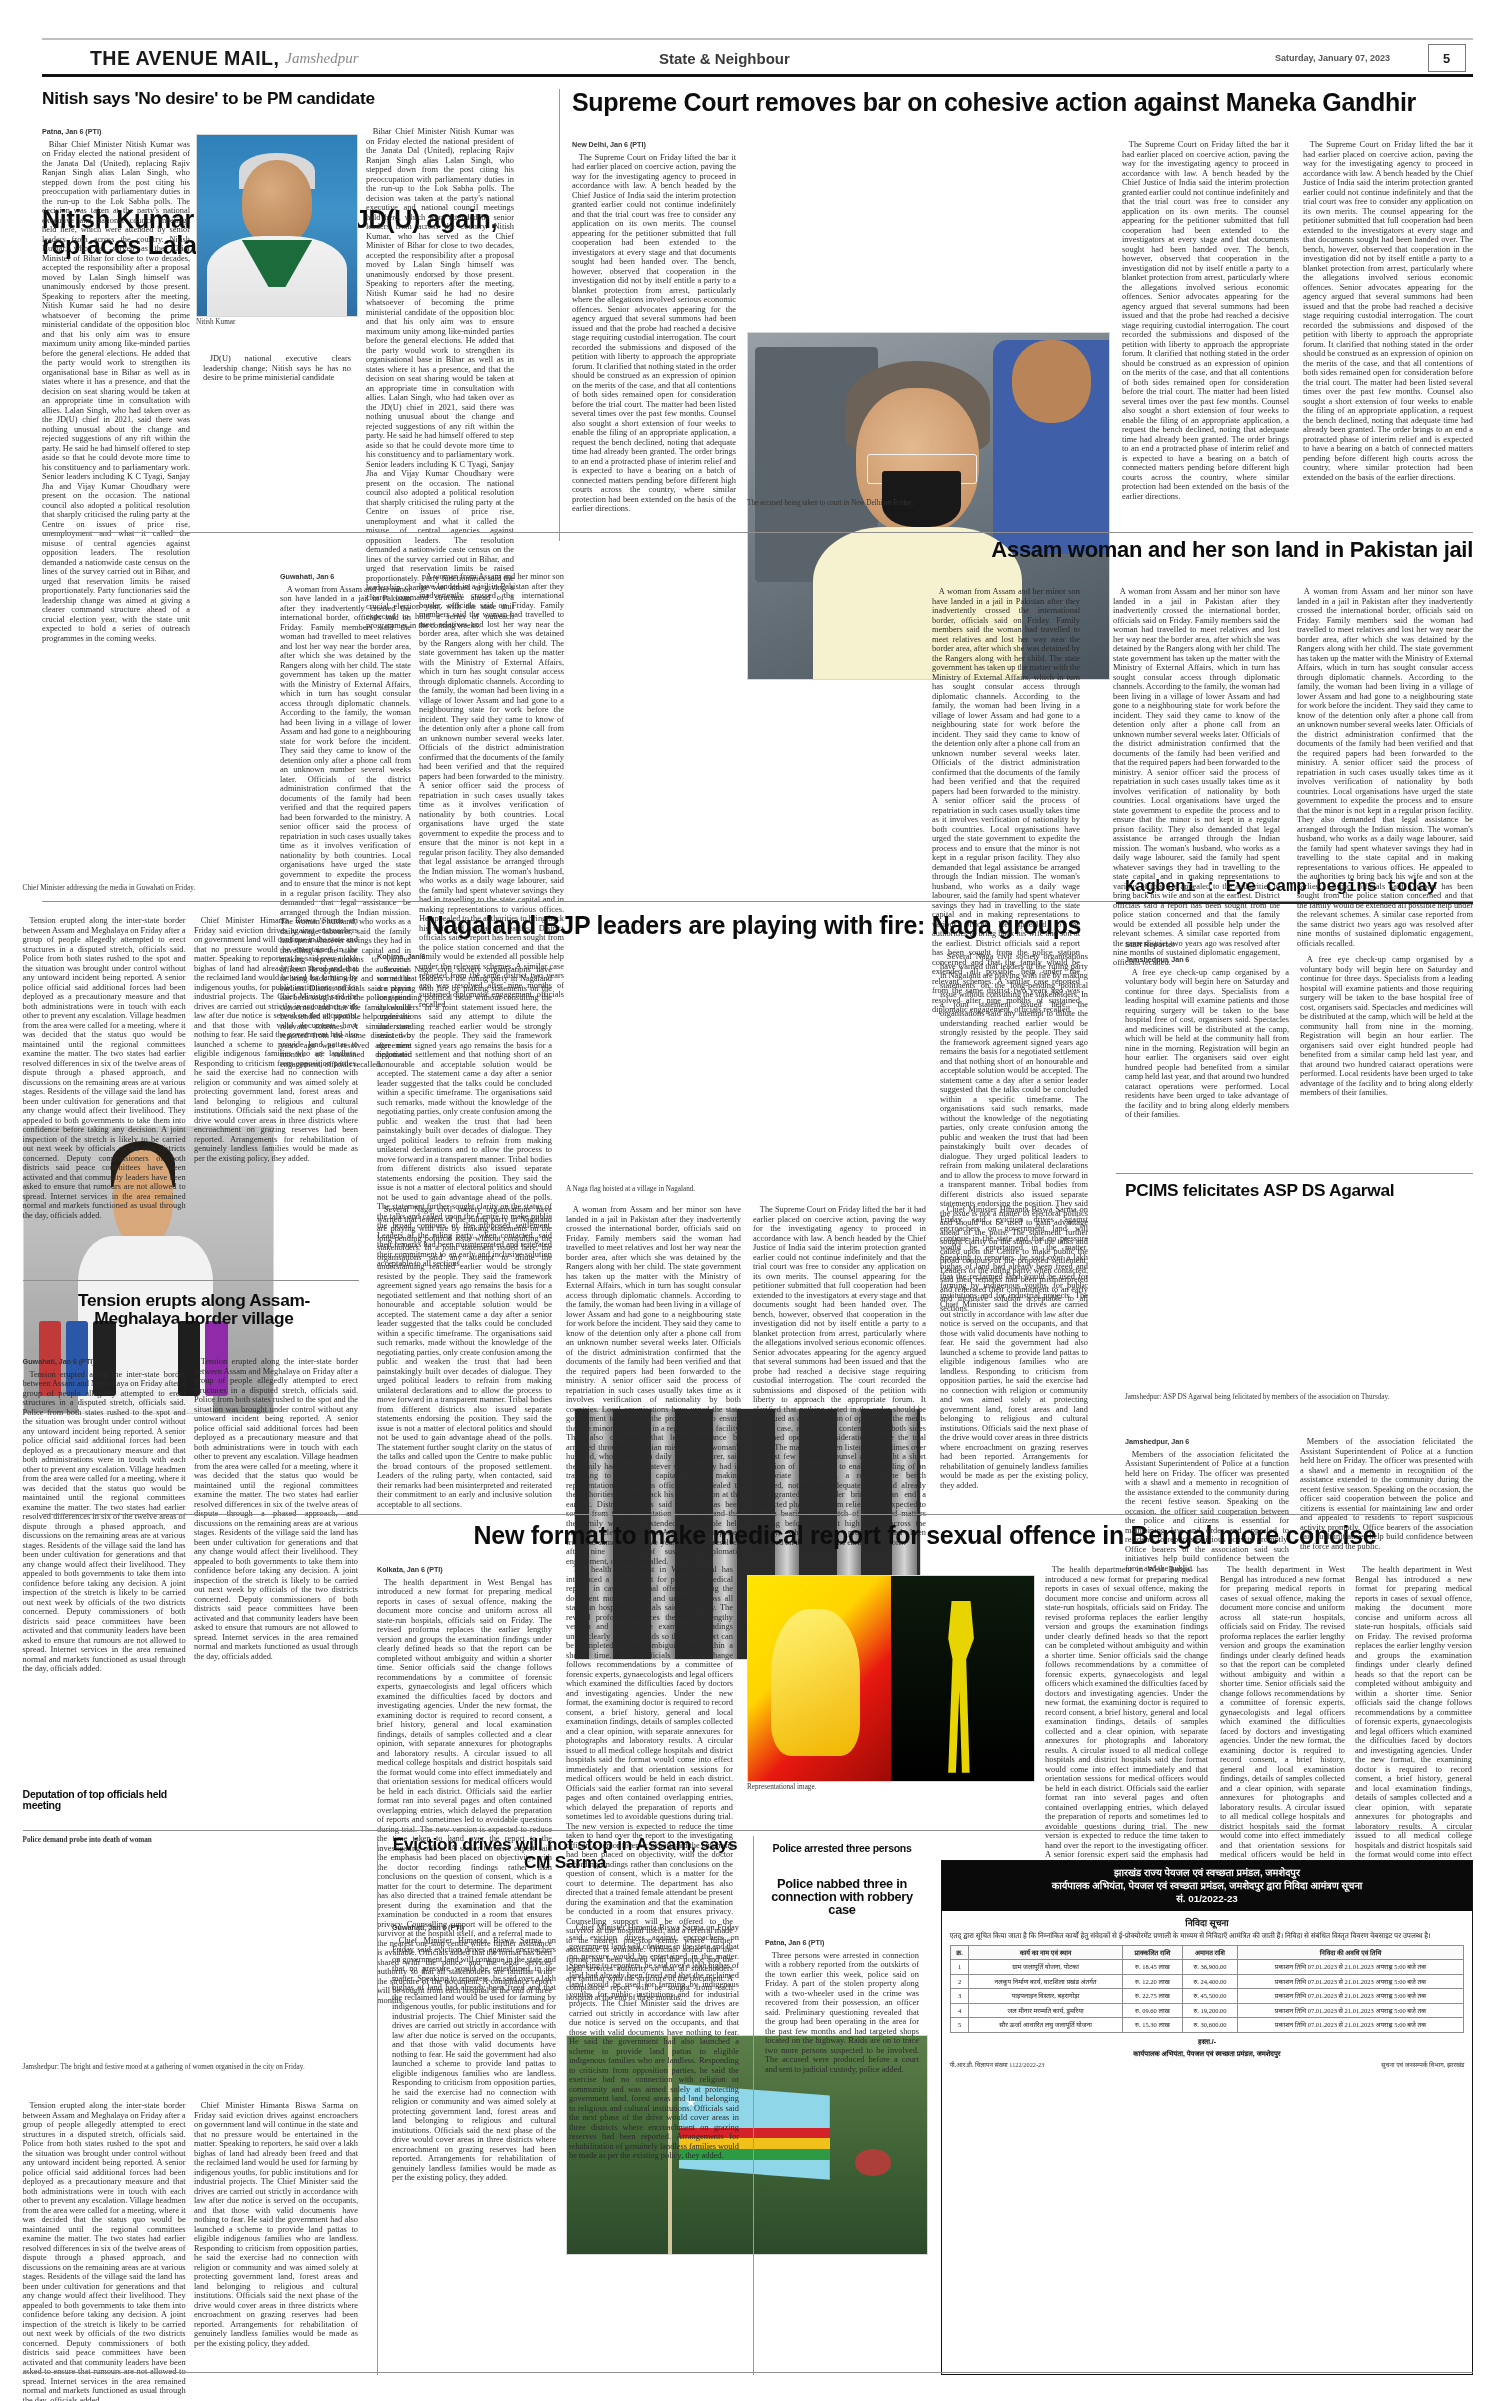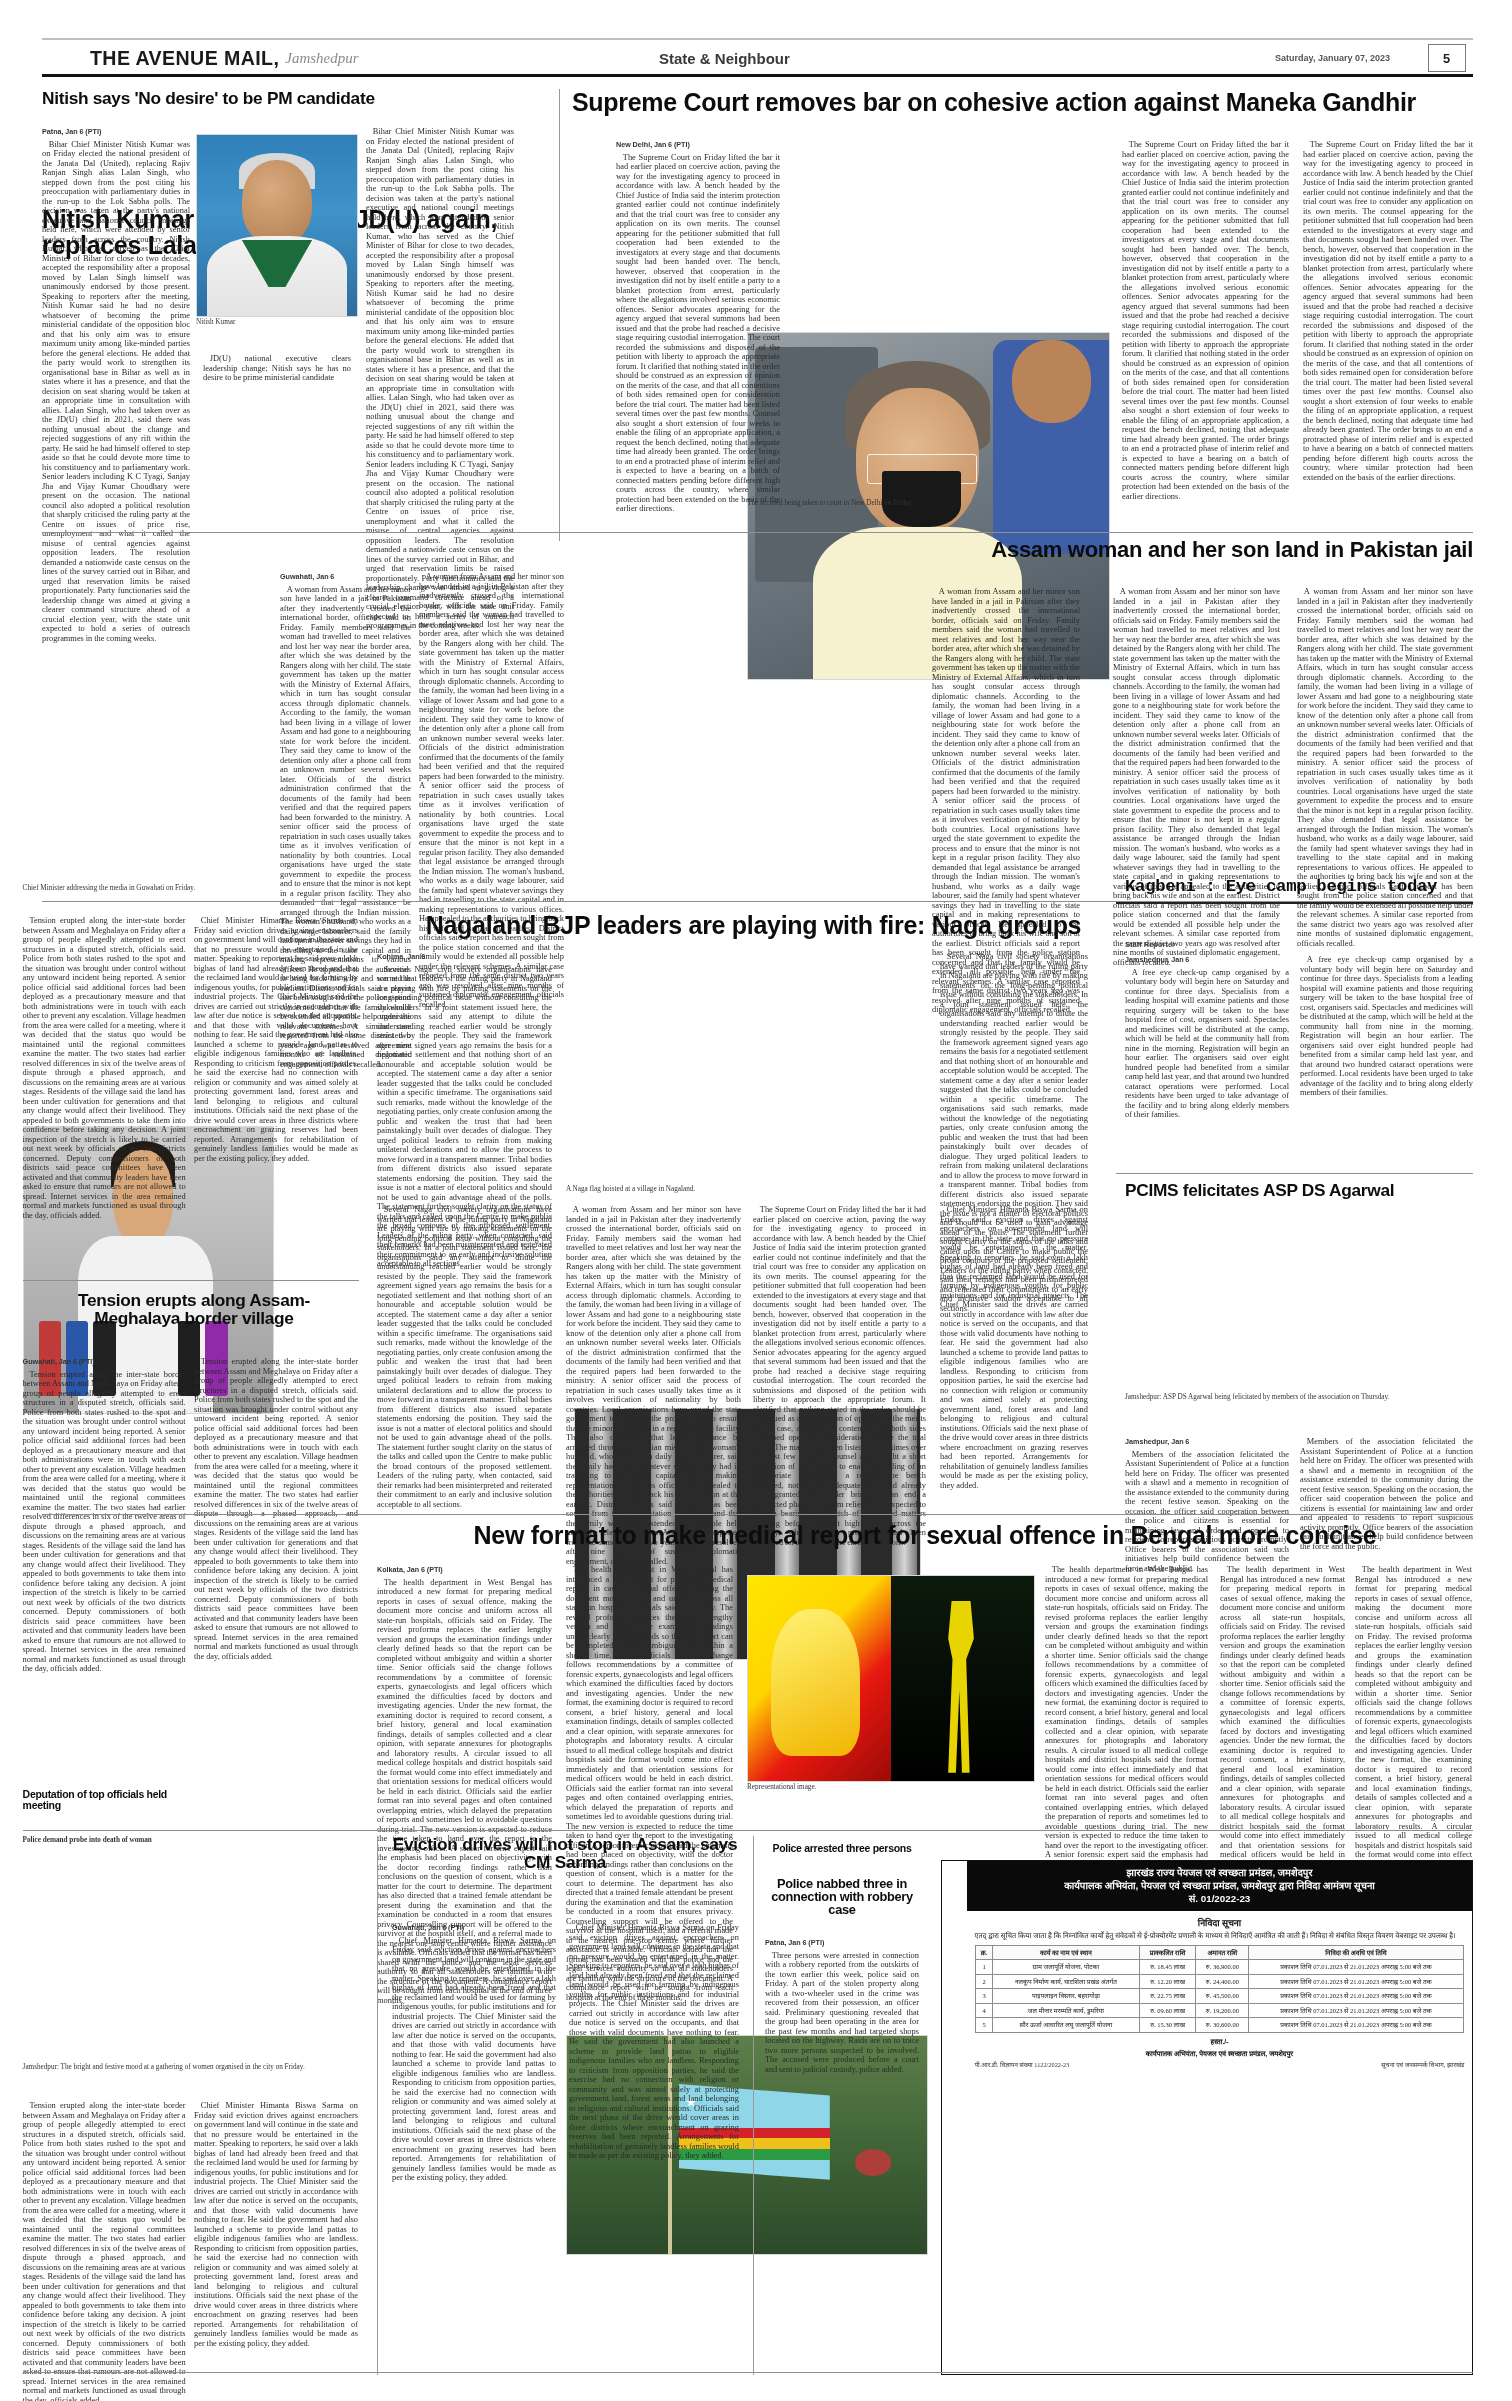"New Delhi, Jan 6 (PTI)" div.col { margin-left: 44px -> none }
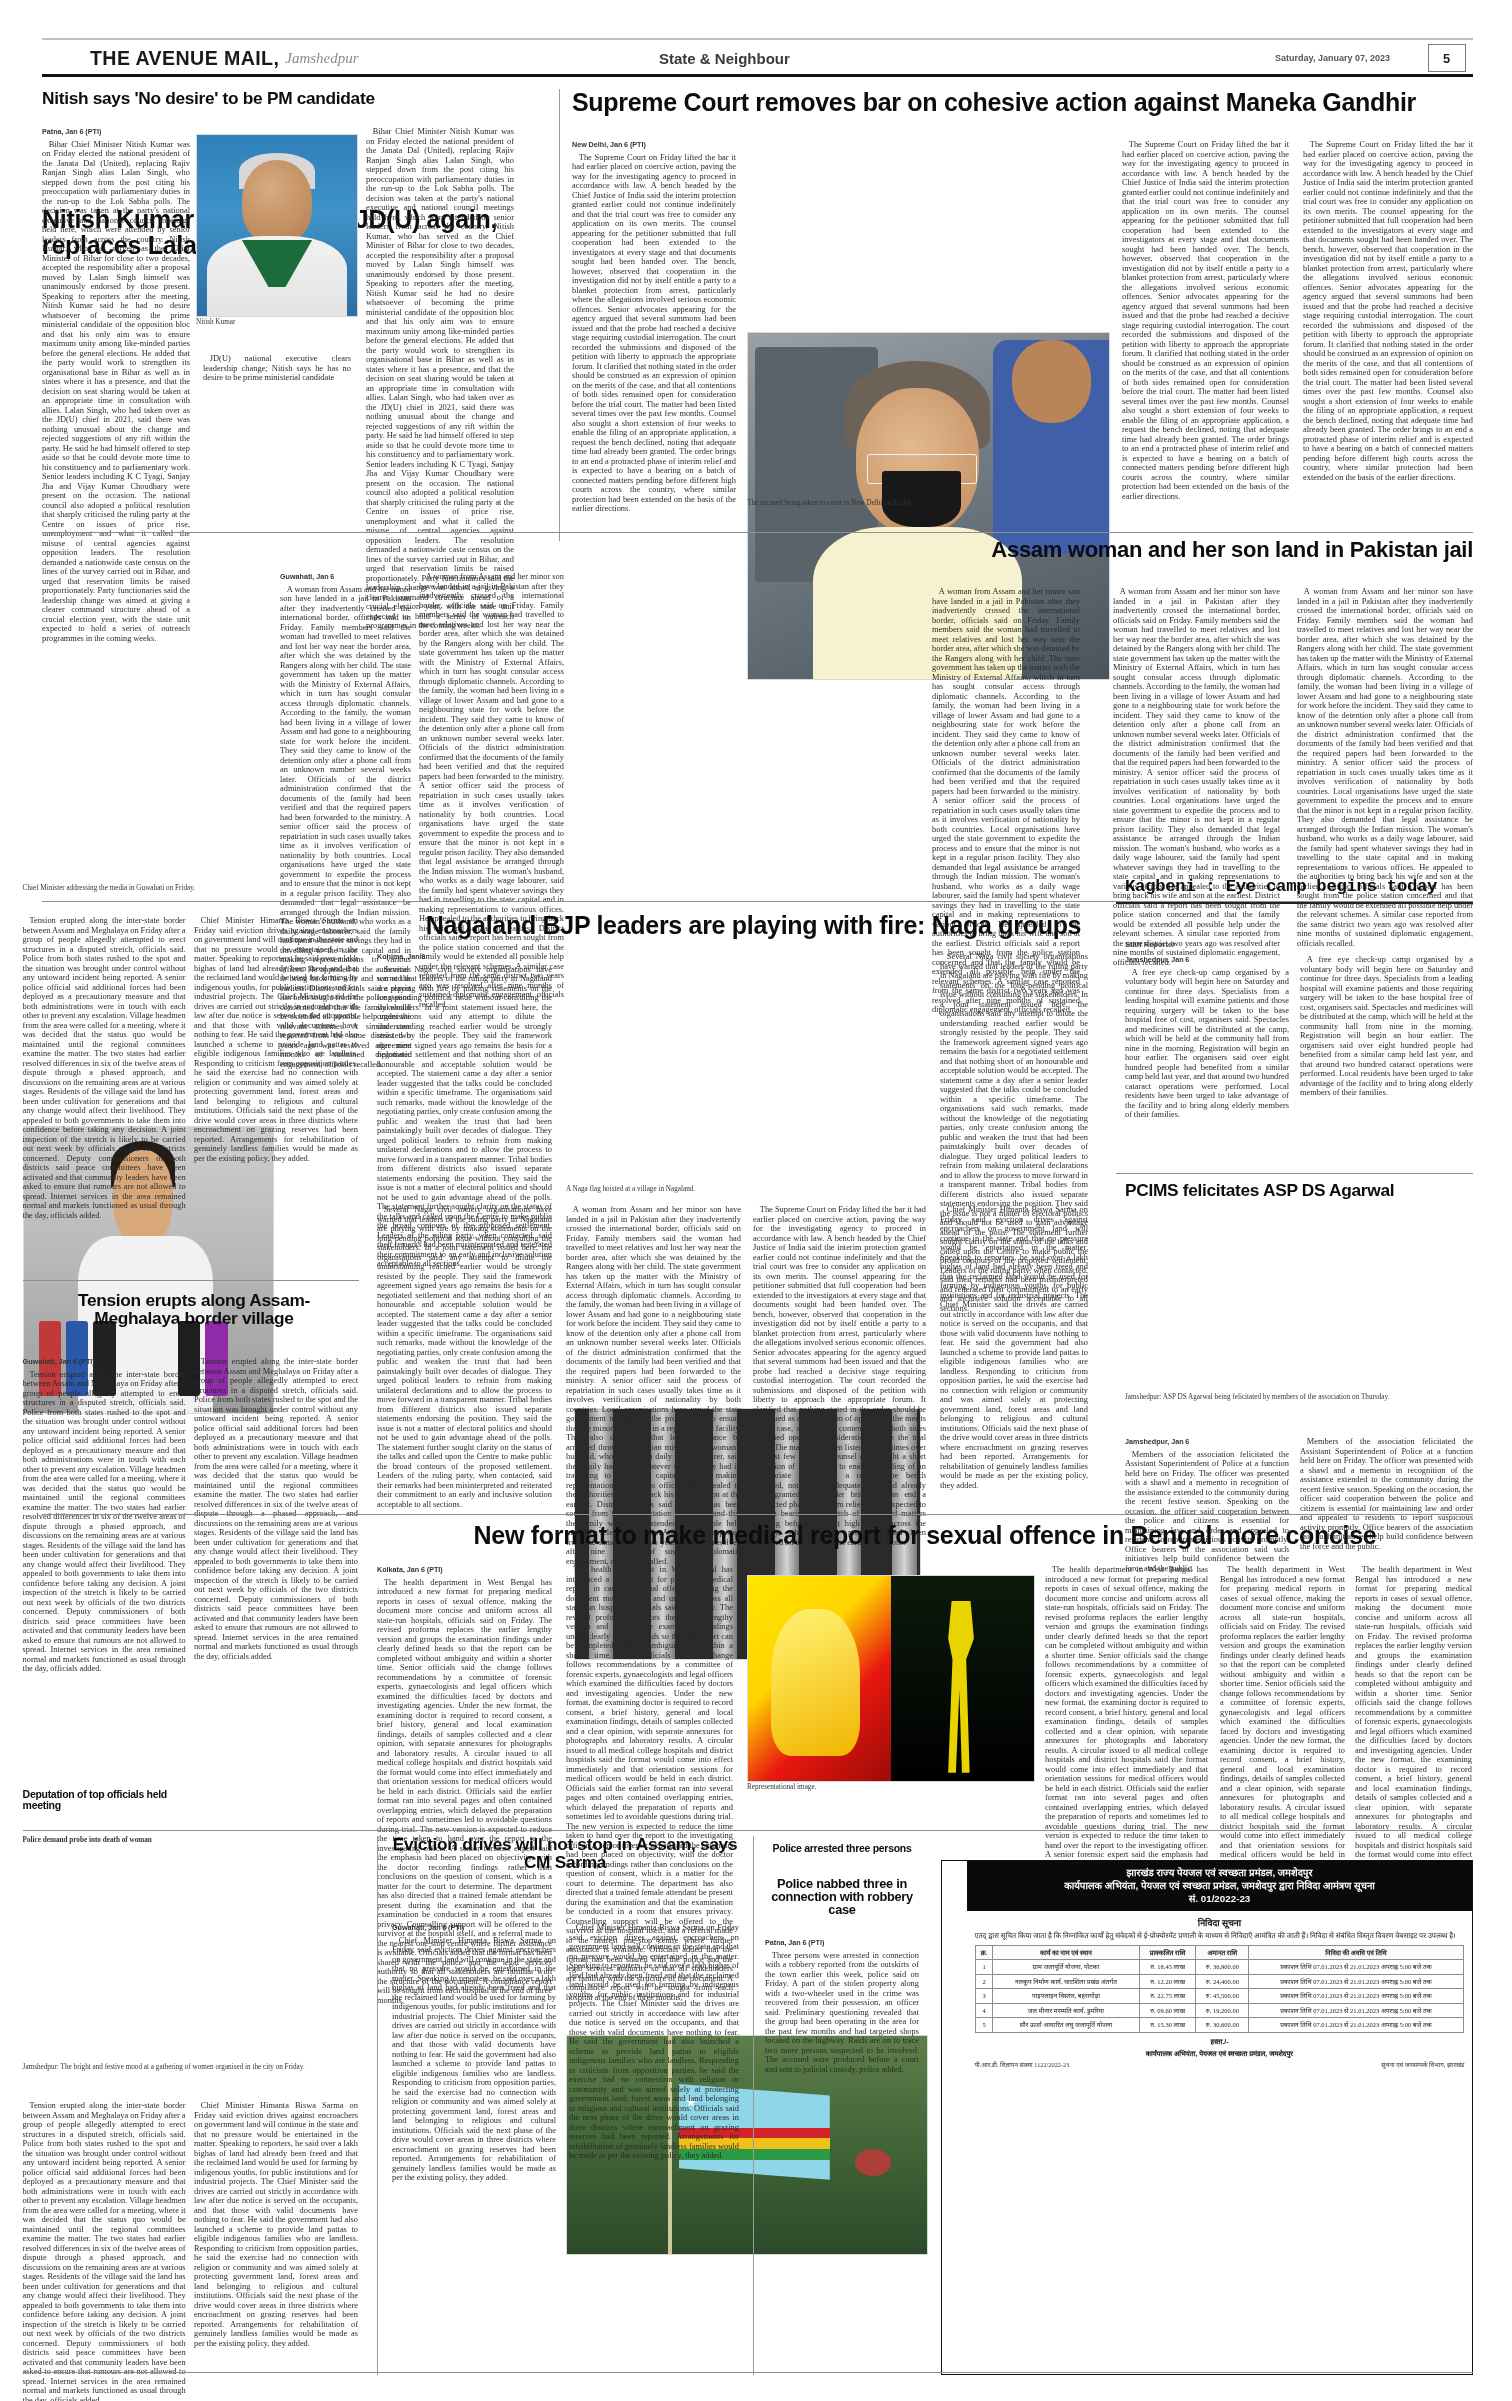"झारखंड राज्य पेयजल एवं स्वच्छता" div.notice { padding-left: 25px -> none }
